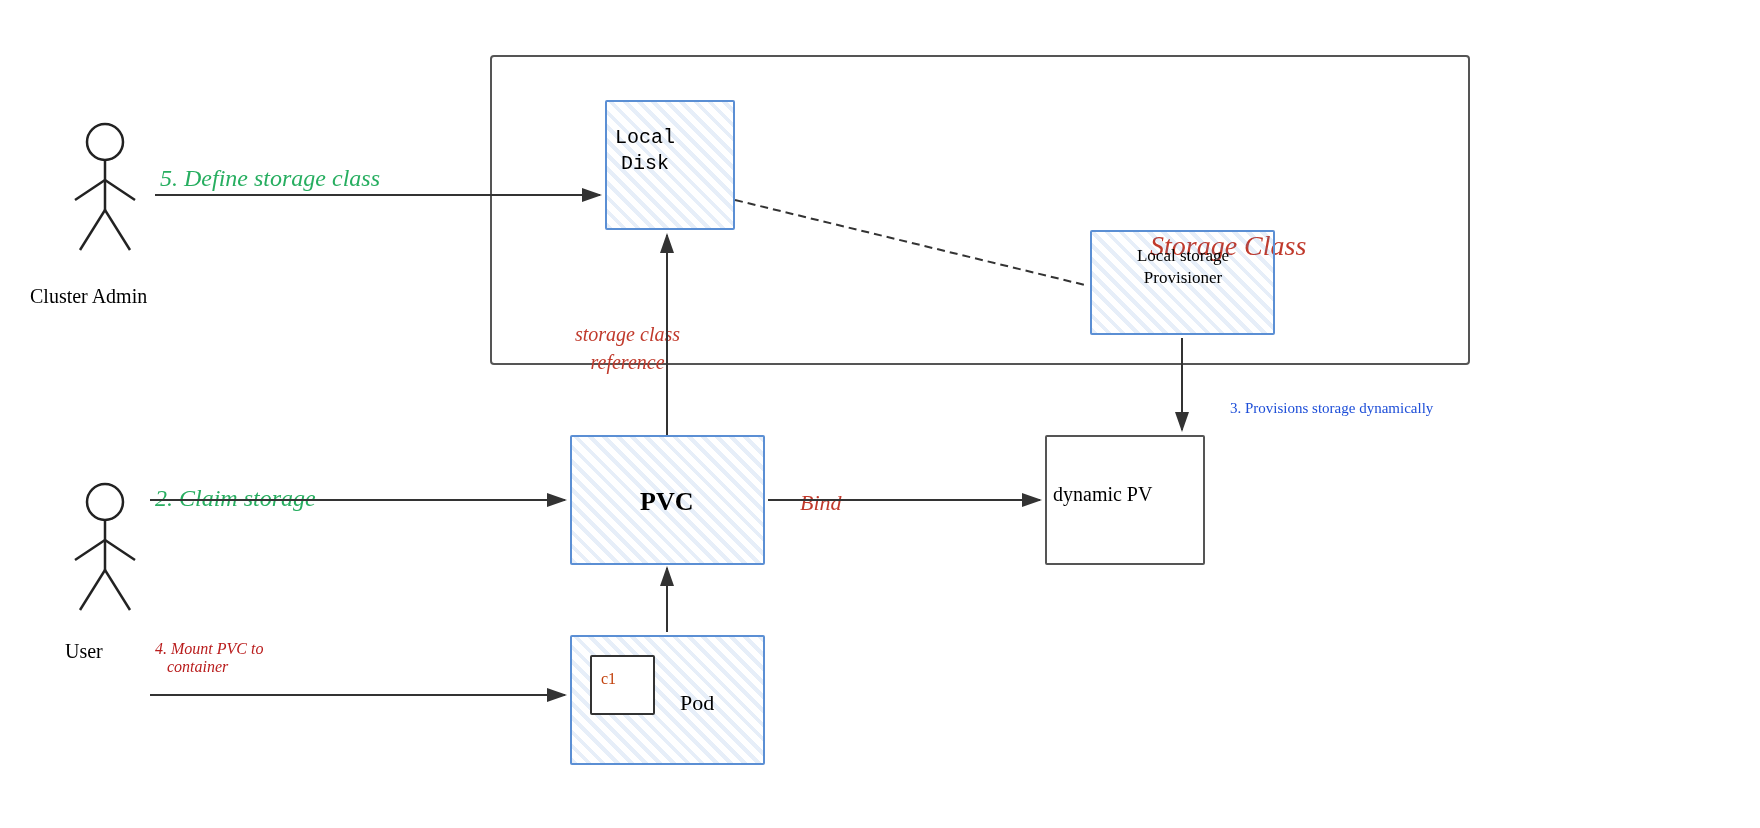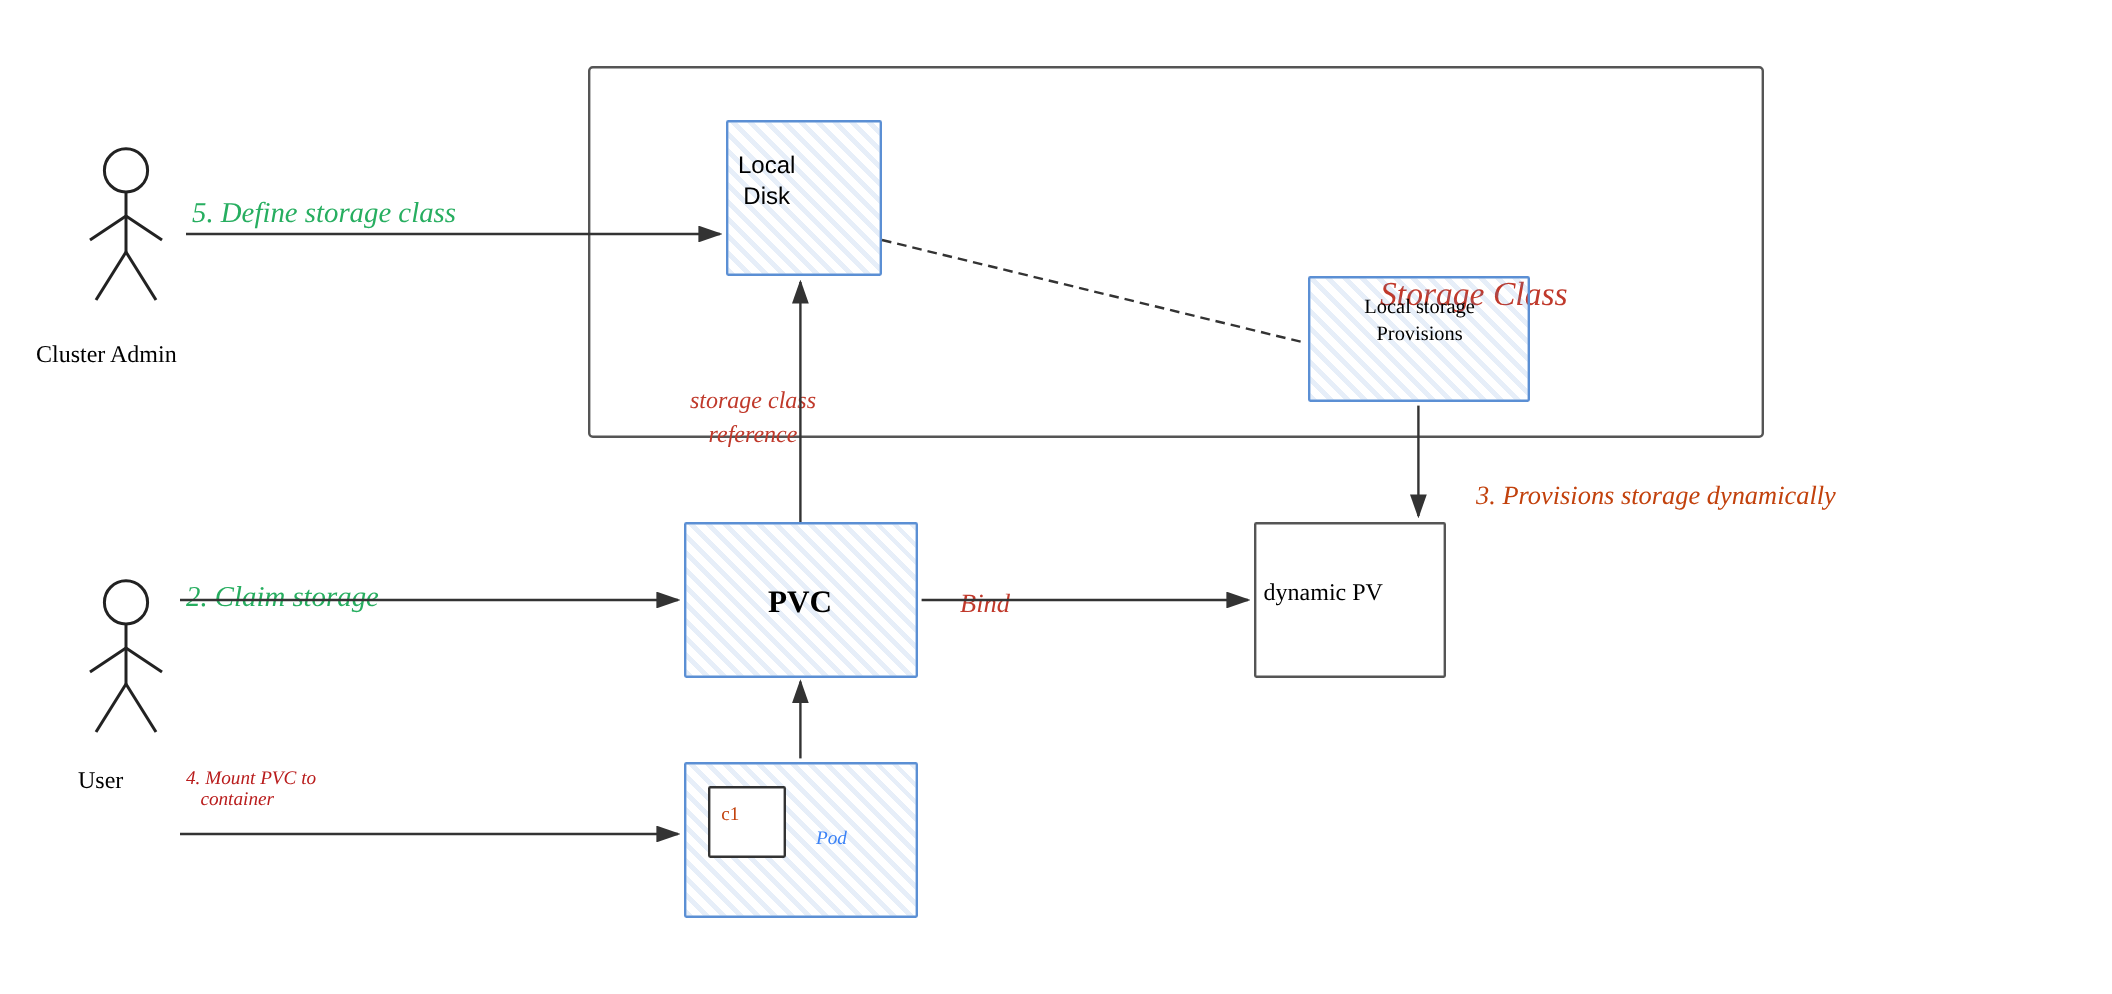"Local" .local-disk-label { font-family: Liberation Sans, sans-serif -> Liberation Mono, monospace }
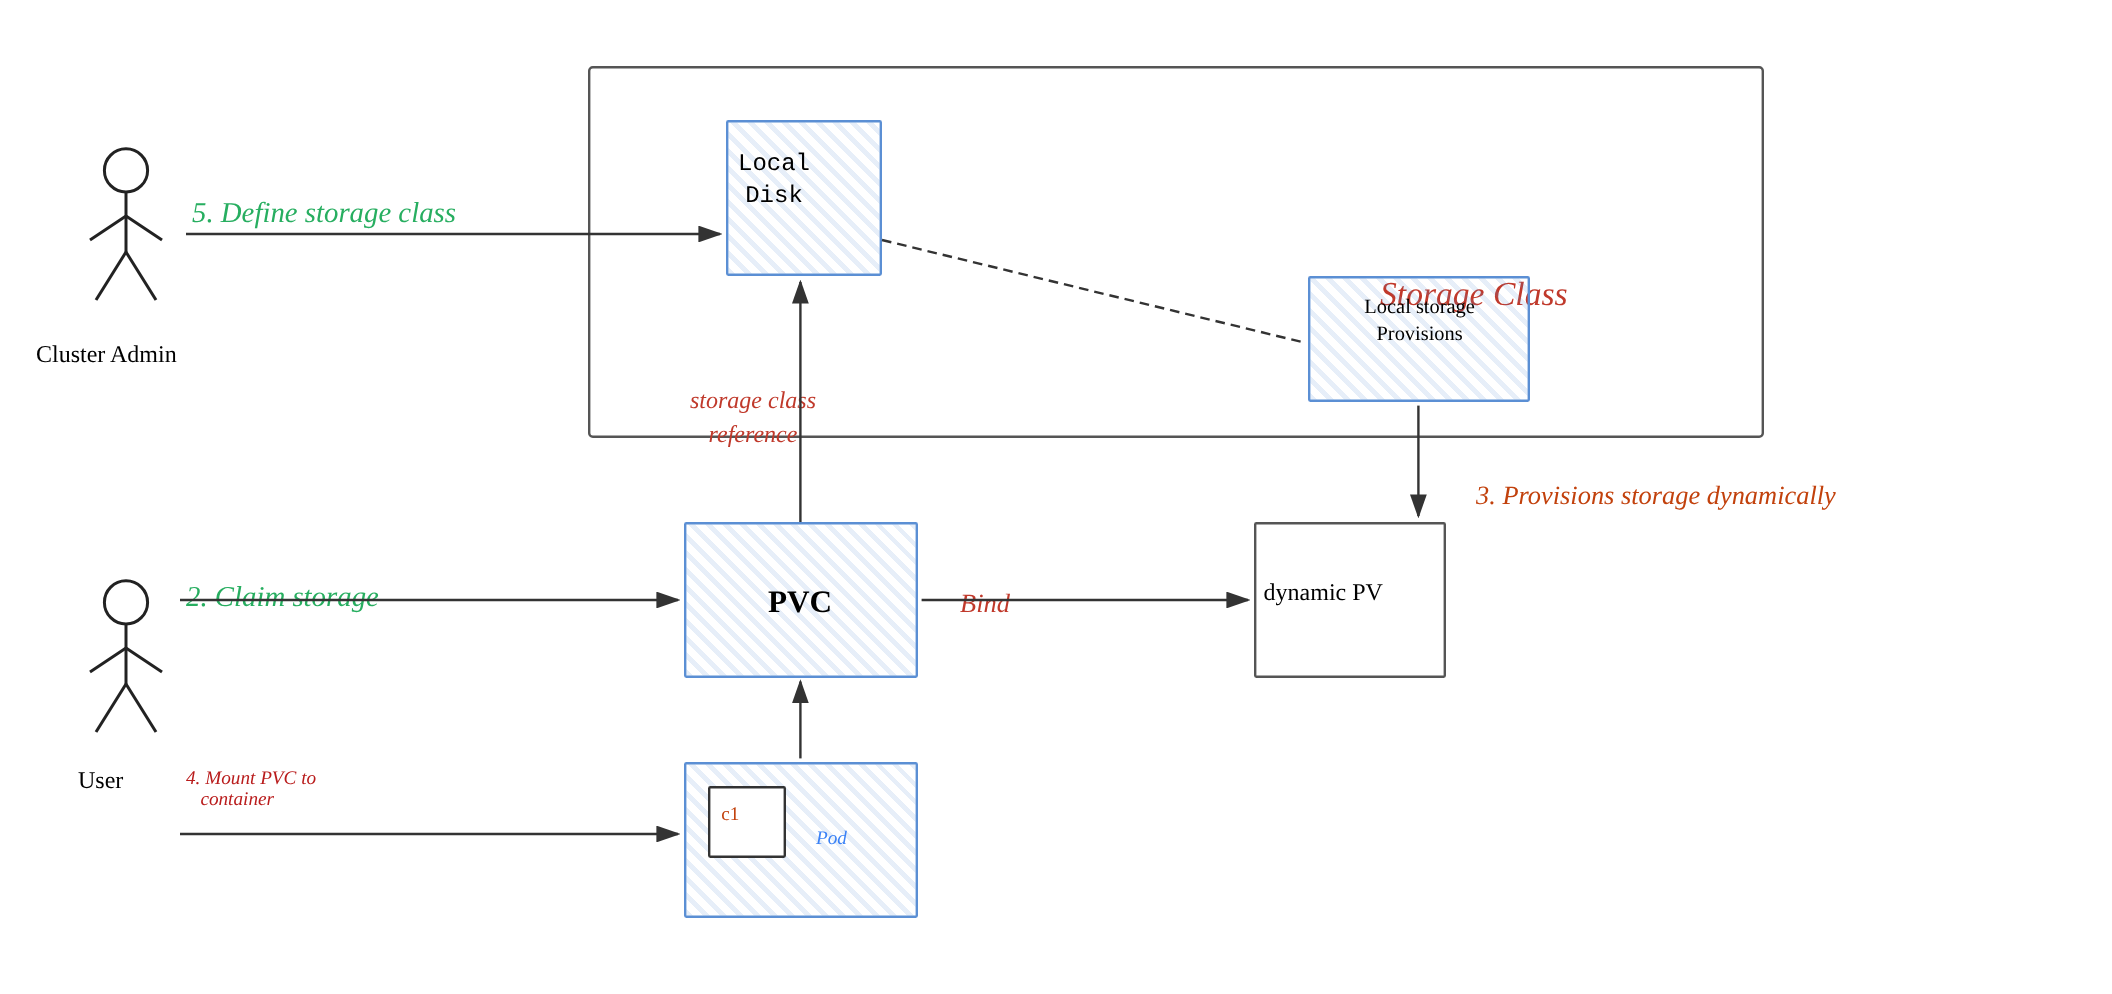"Provisions" span { text: Provisions -> Provisioner }
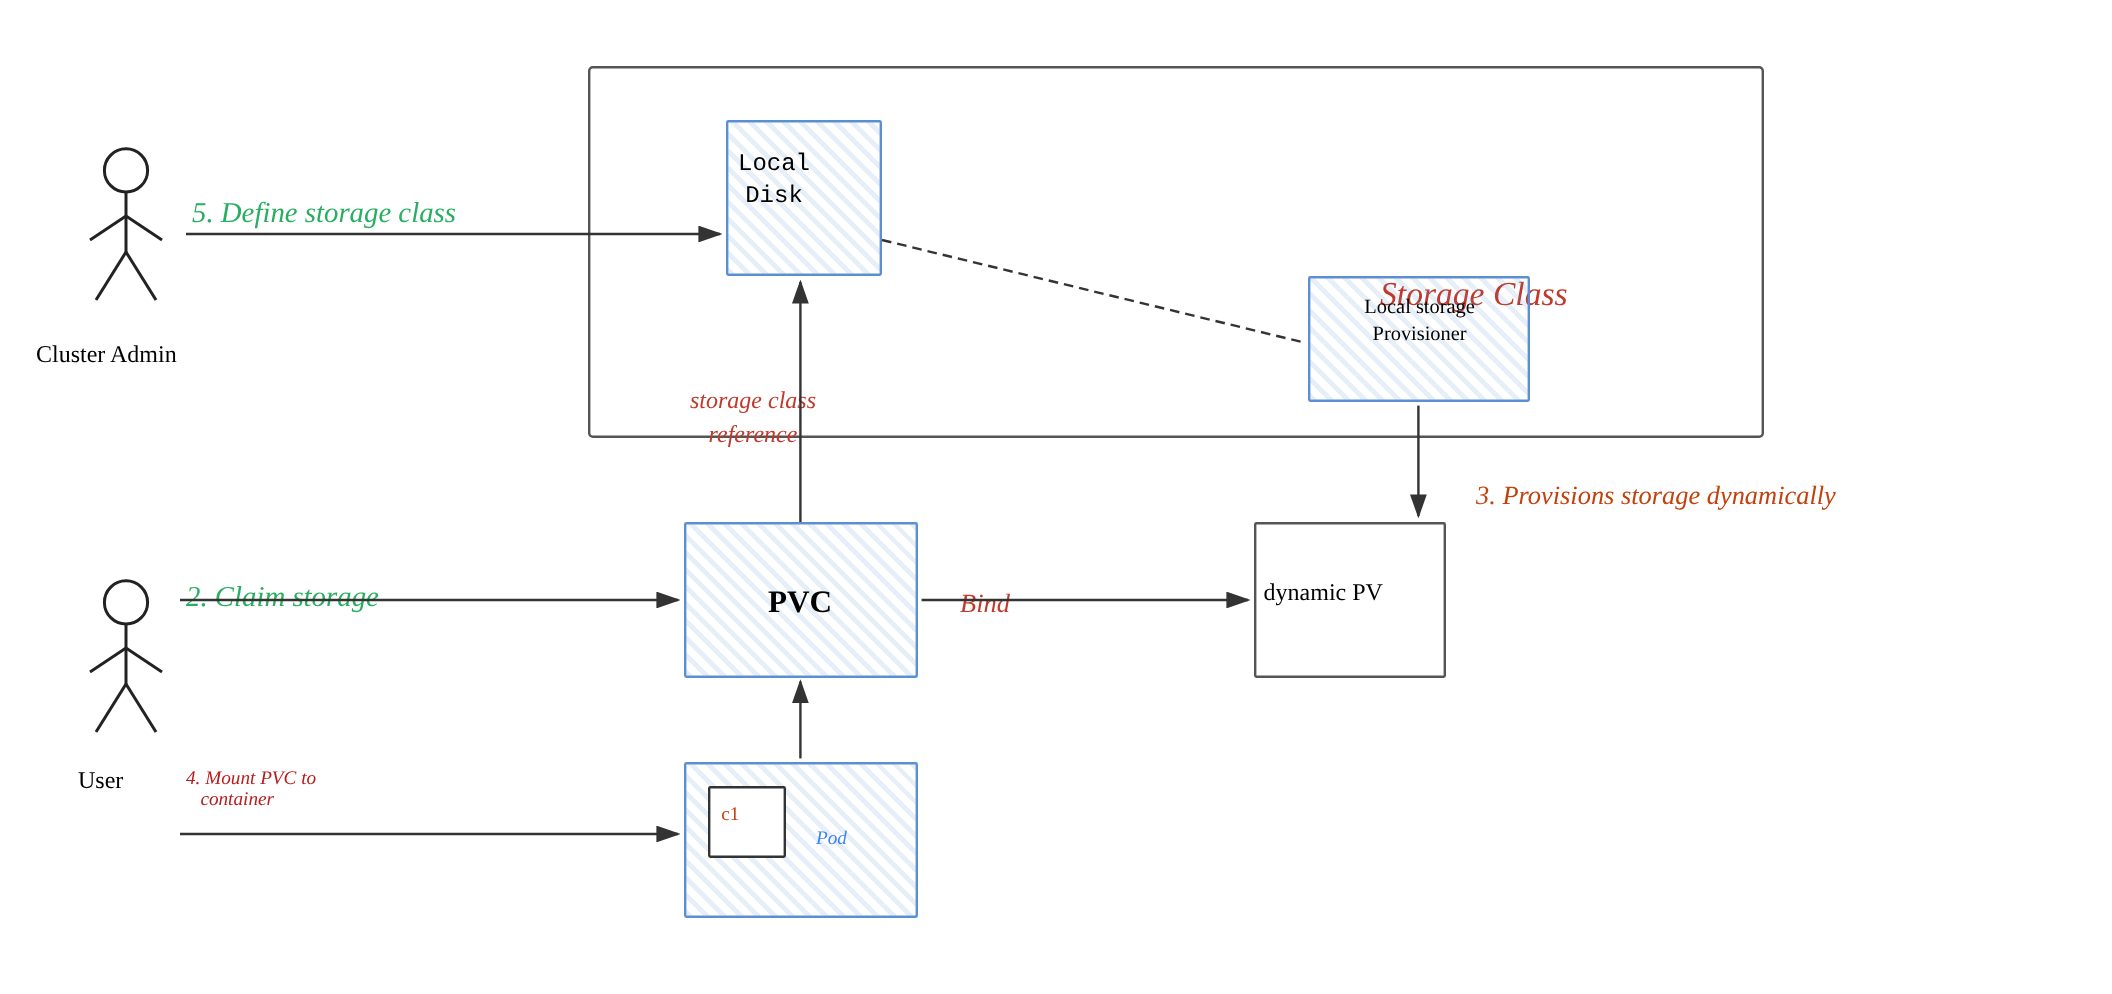"3. Provisions storage dynamically" .step3-text { color: #c2410c -> #1d4ed8; font-size: 22px -> 15px; font-style: italic -> none }
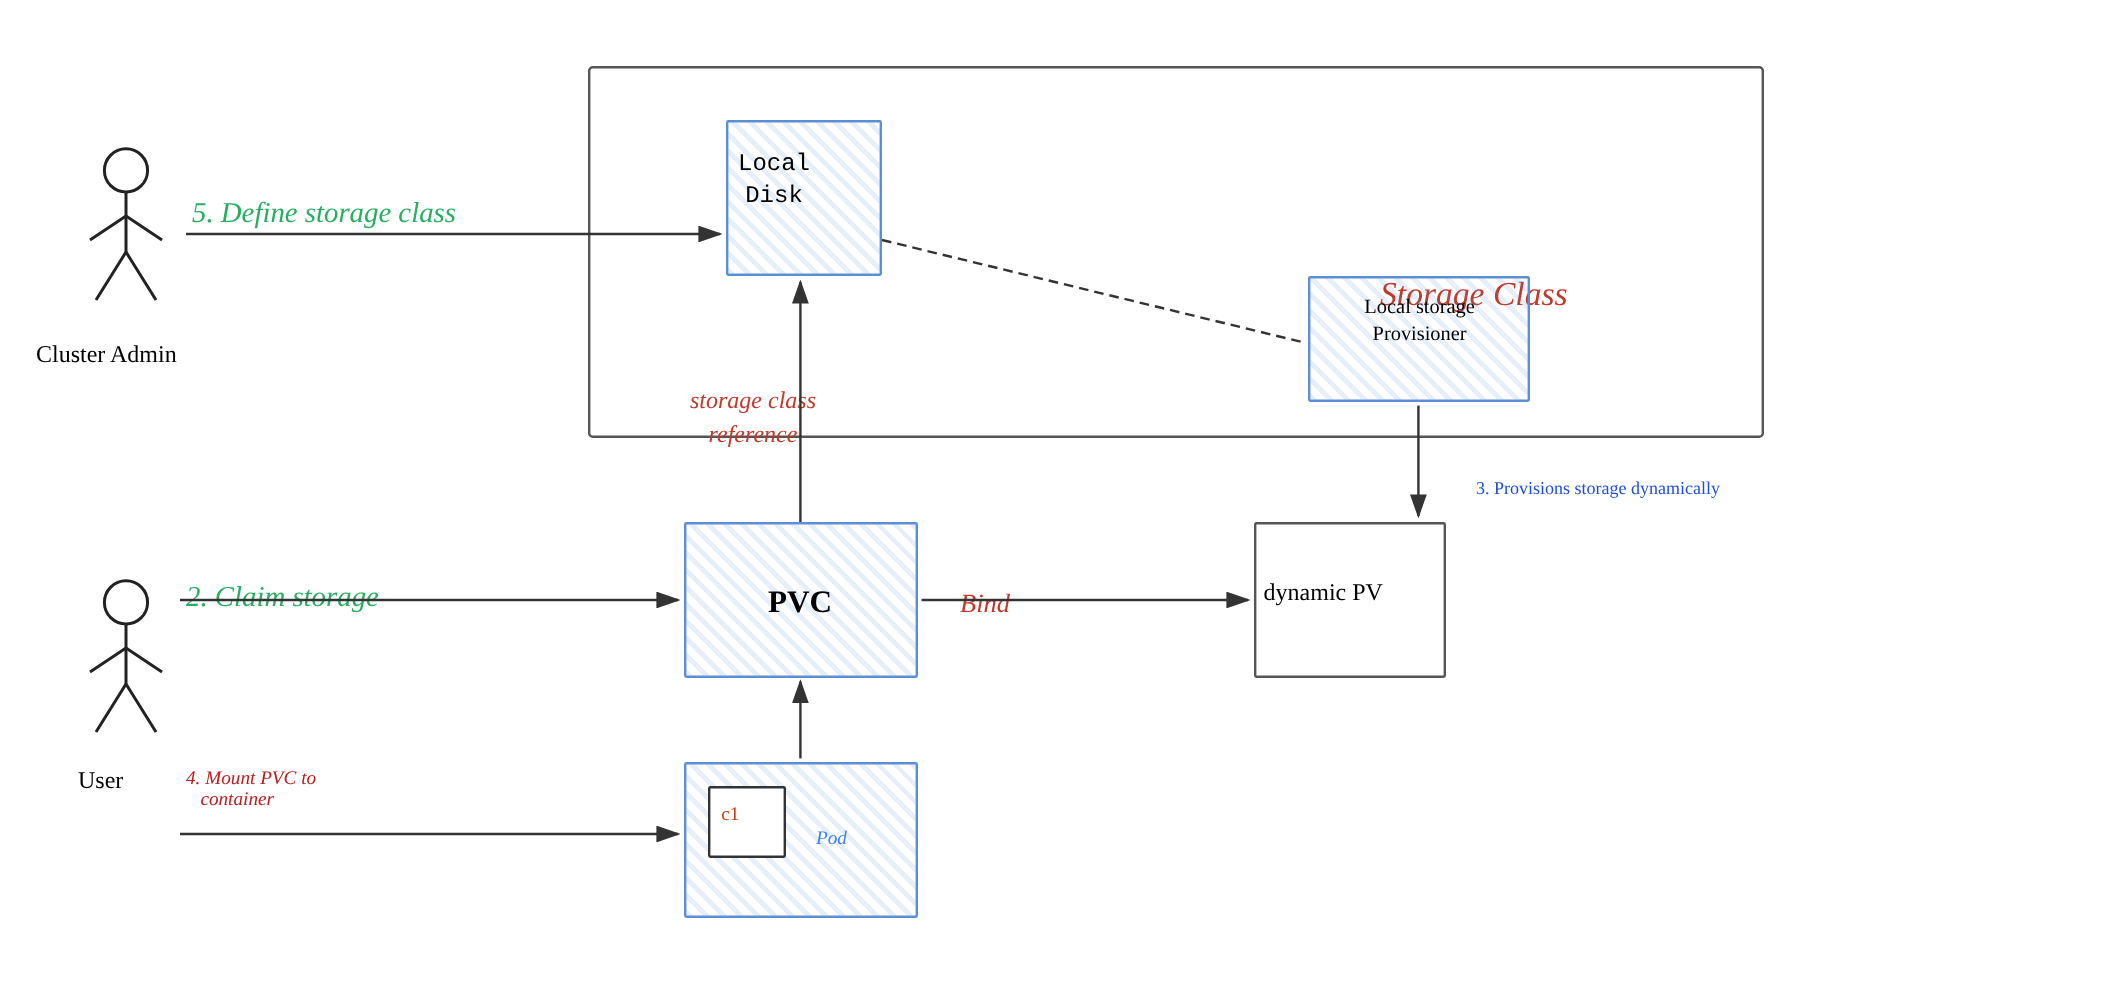"Pod" .pod-label { color: #3b82f6 -> #000000; font-size: 16px -> 22px; font-style: italic -> none }
